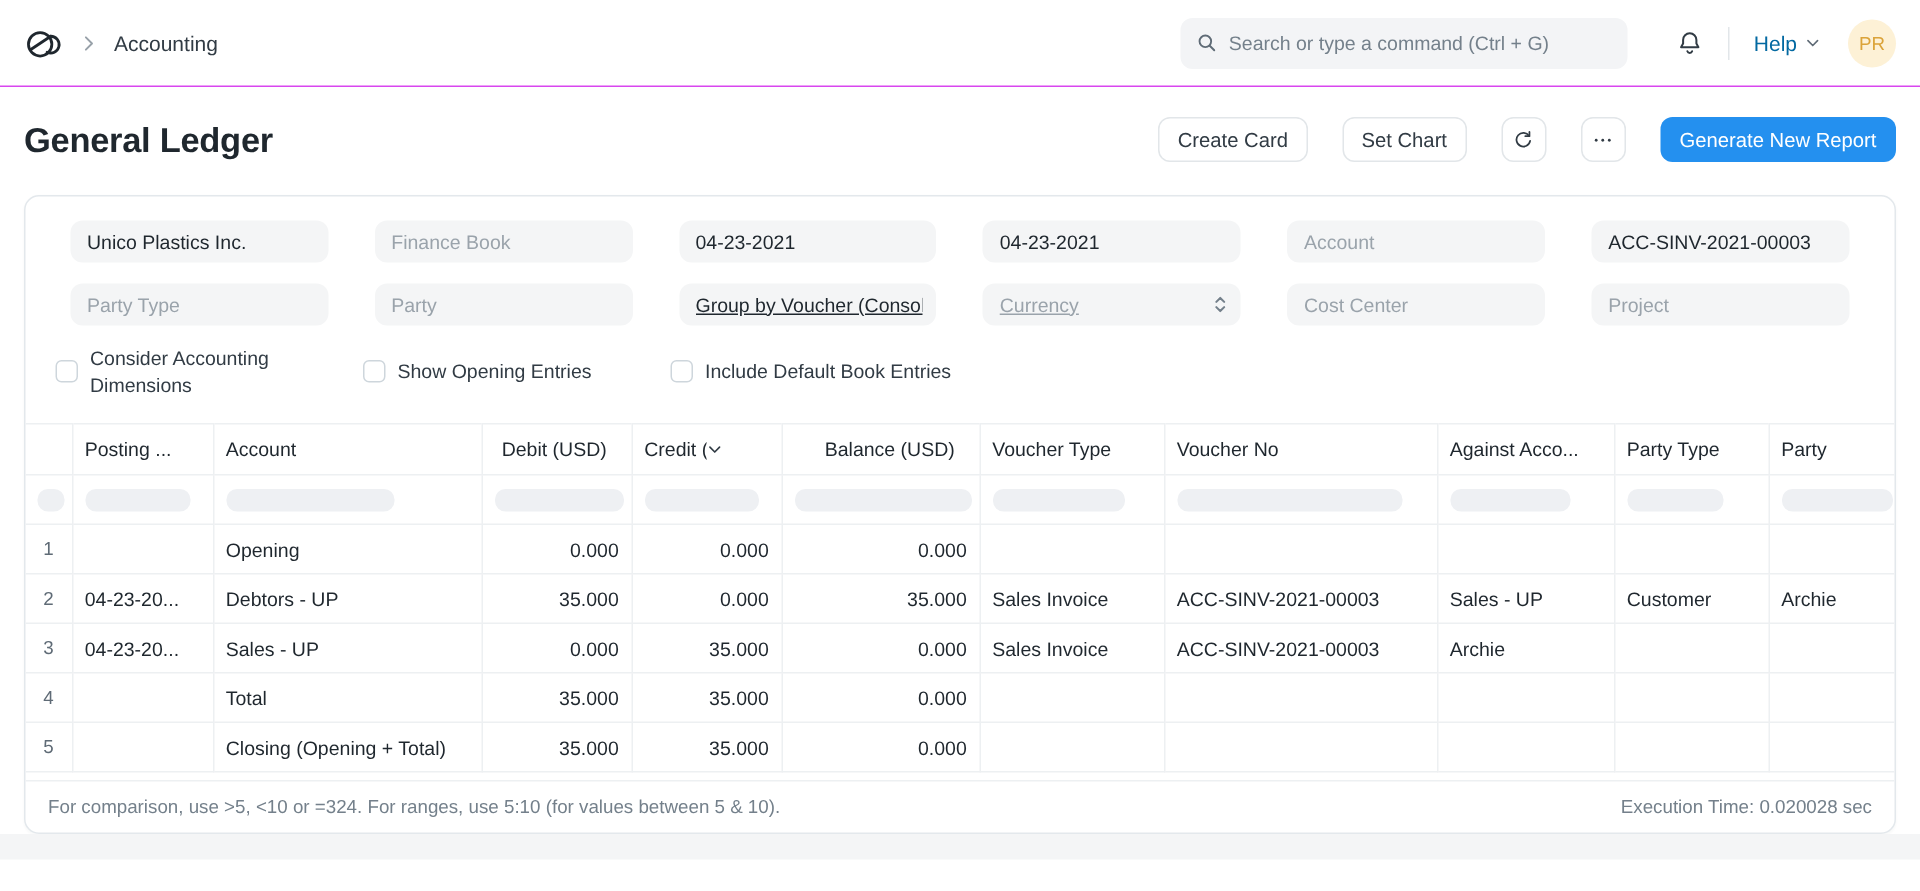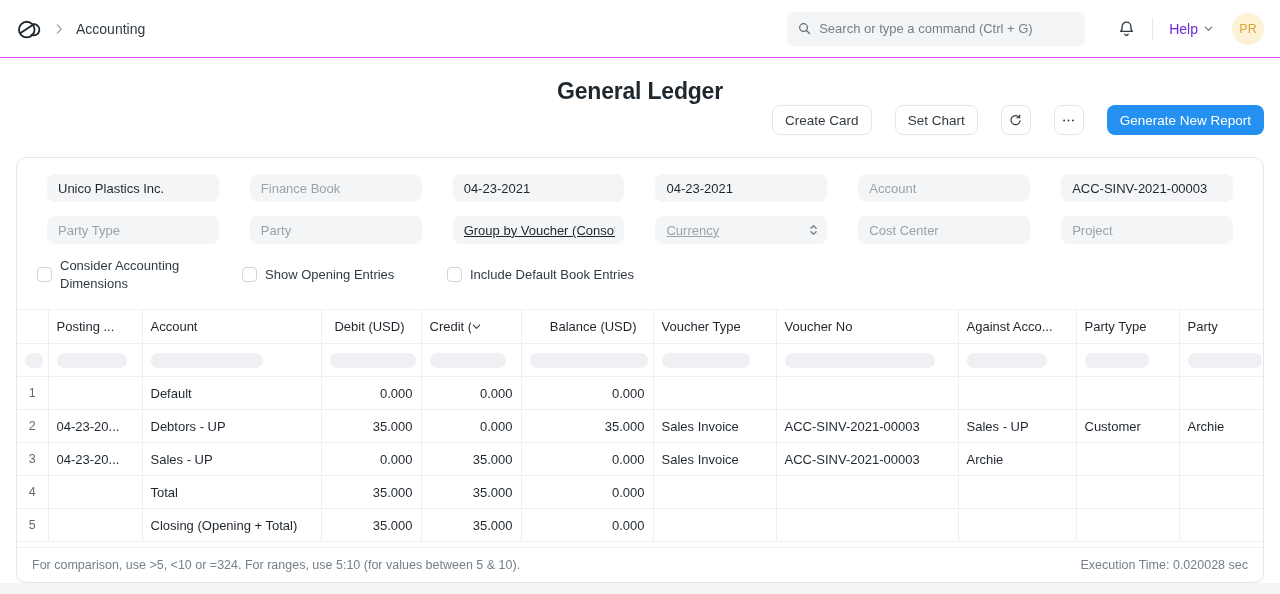"Help" .help { color: #6d28d9 -> #0369a1 }
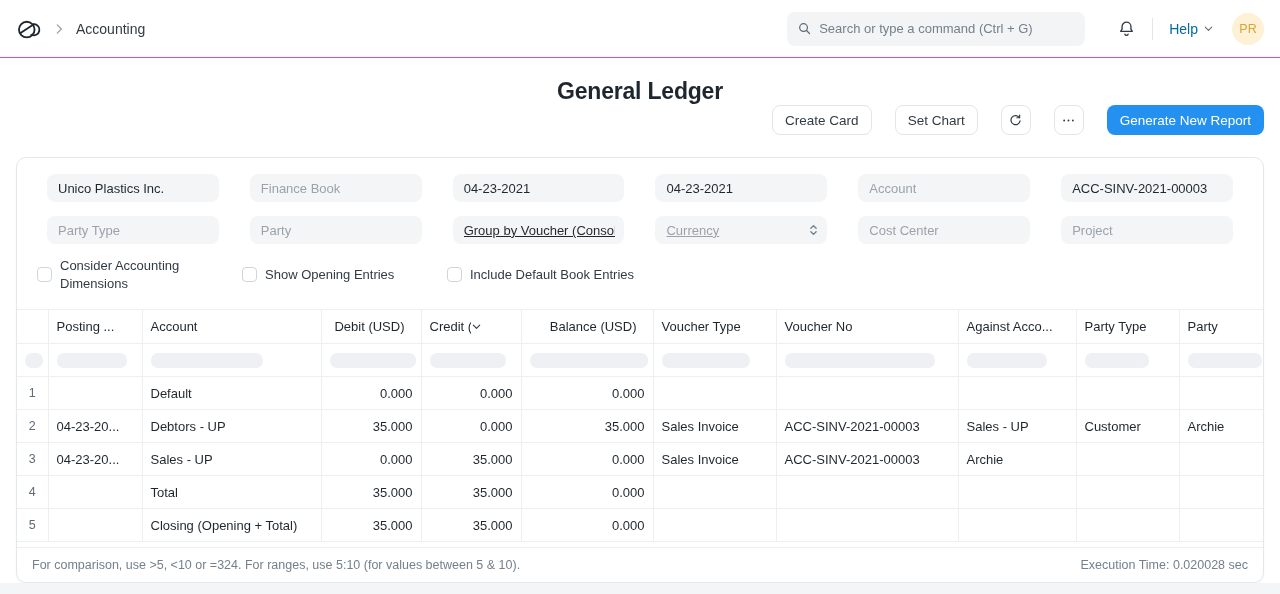"General Ledger" .page-header { flex-direction: column -> none }
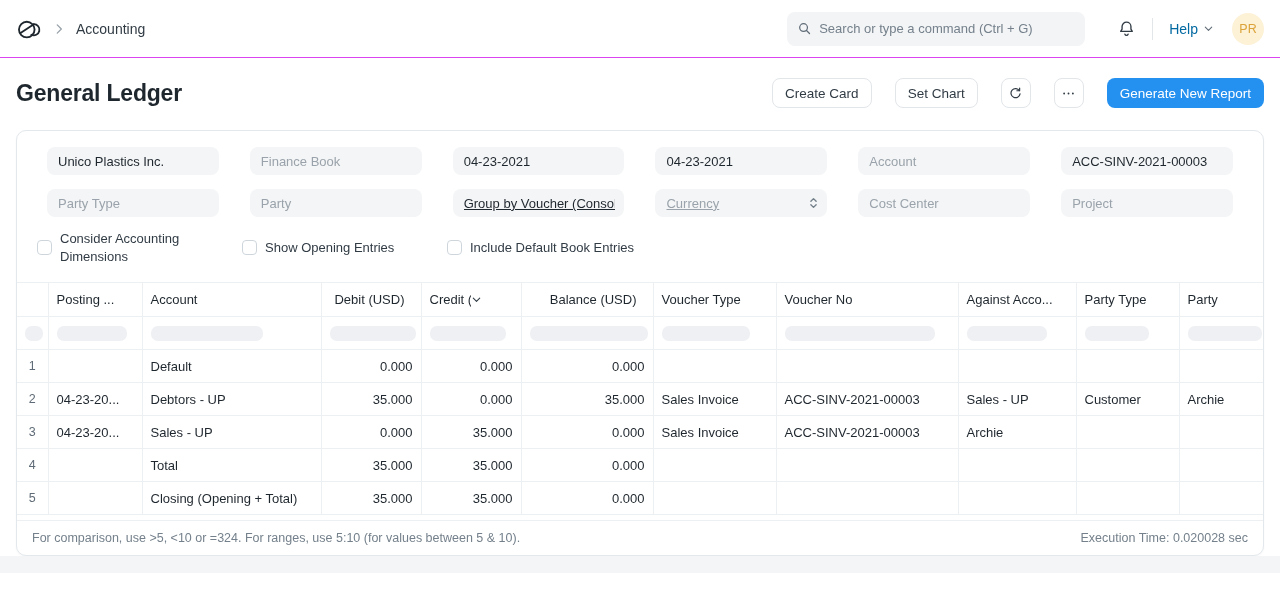"Default" td { text: Default -> Opening }
